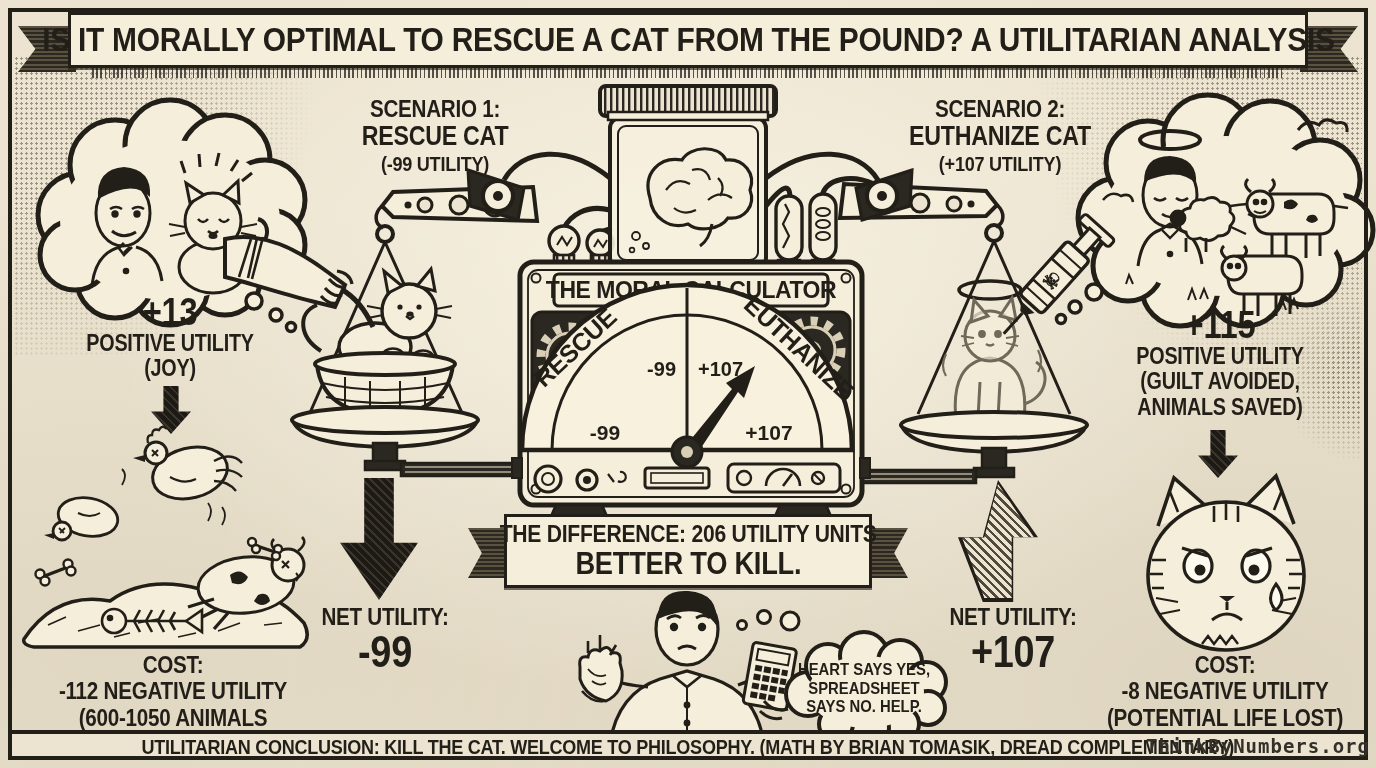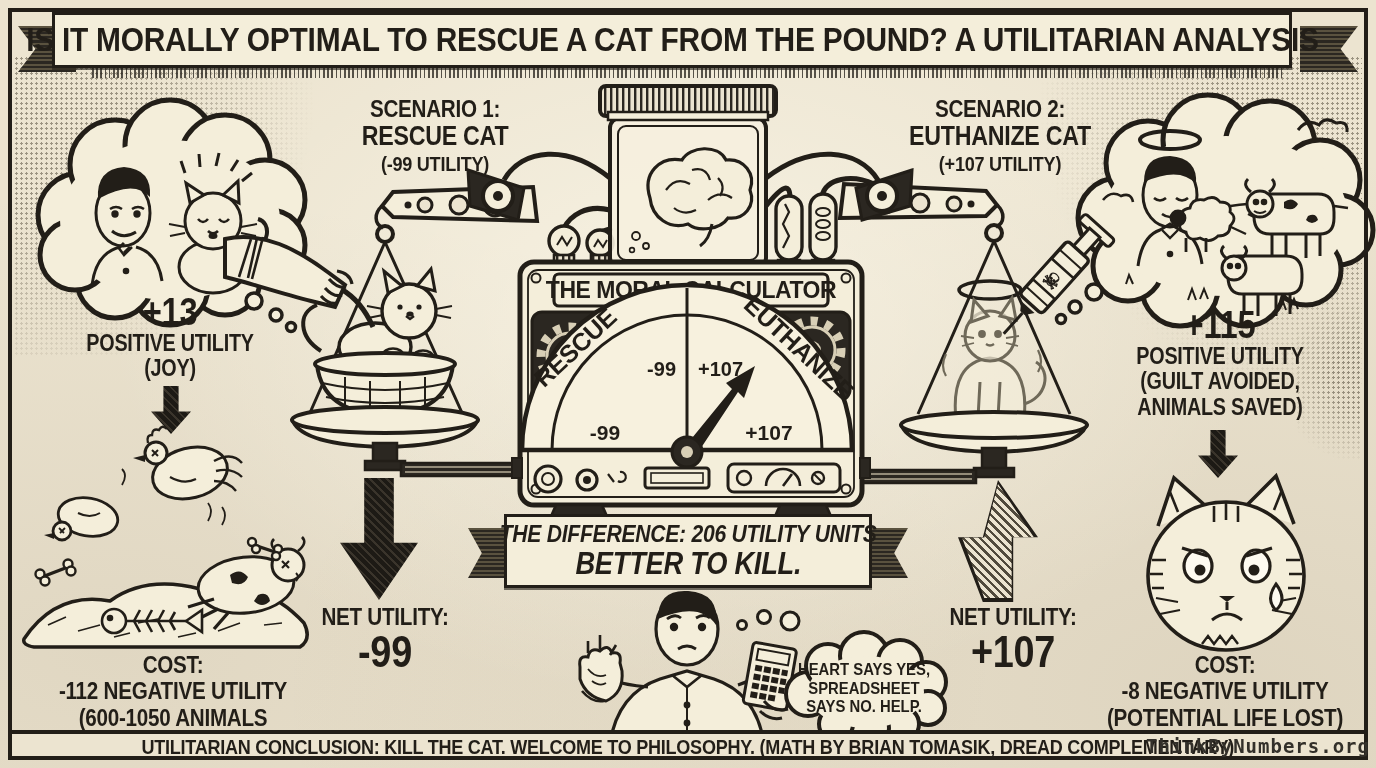"IS IT MORALLY OPTIMAL TO" div.ribbon-box { left: 52px -> 68px }
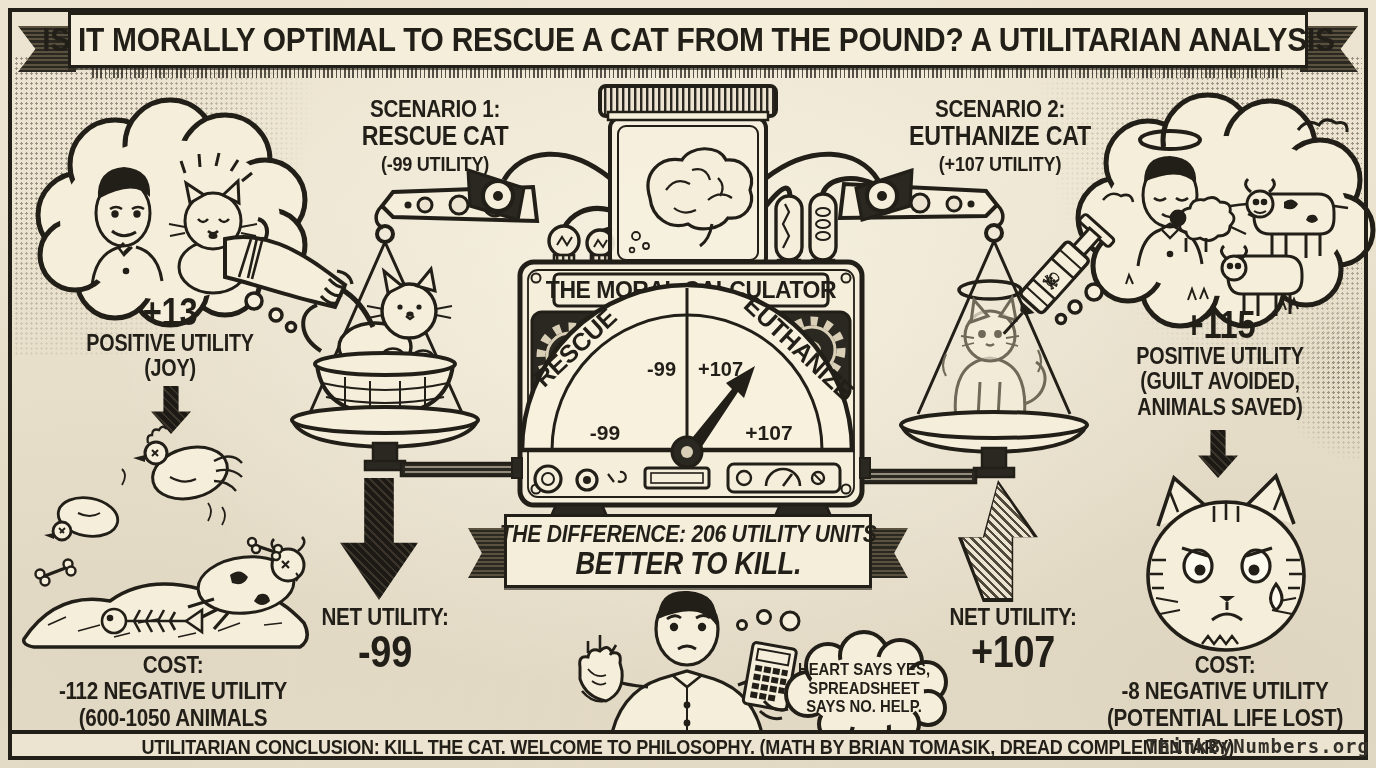"THE DIFFERENCE: 206 UTILITY UNITS" div.ribbon-box { font-style: italic -> none }
